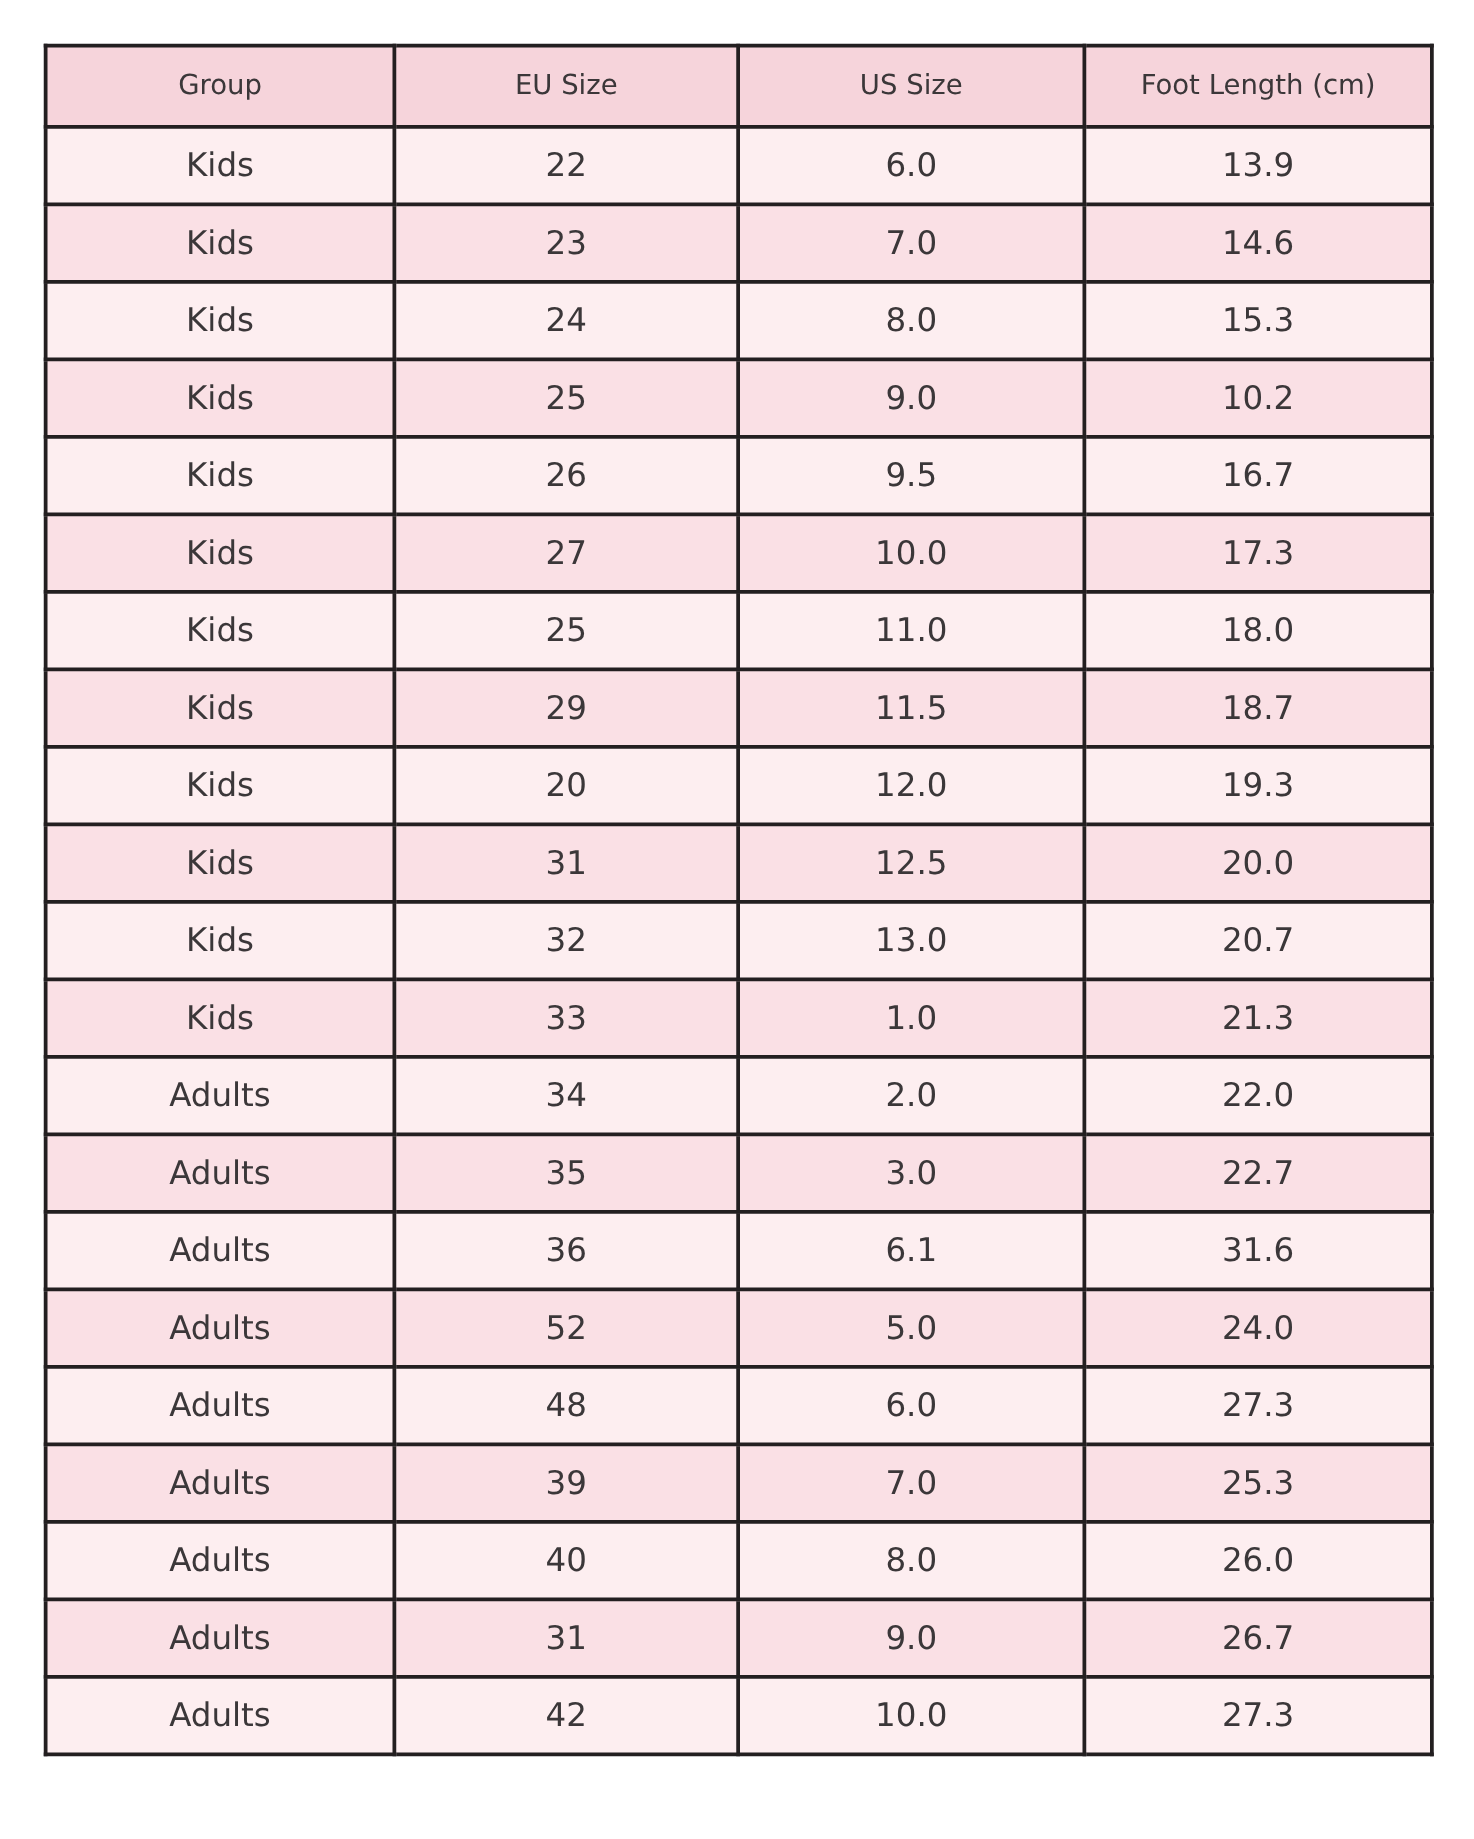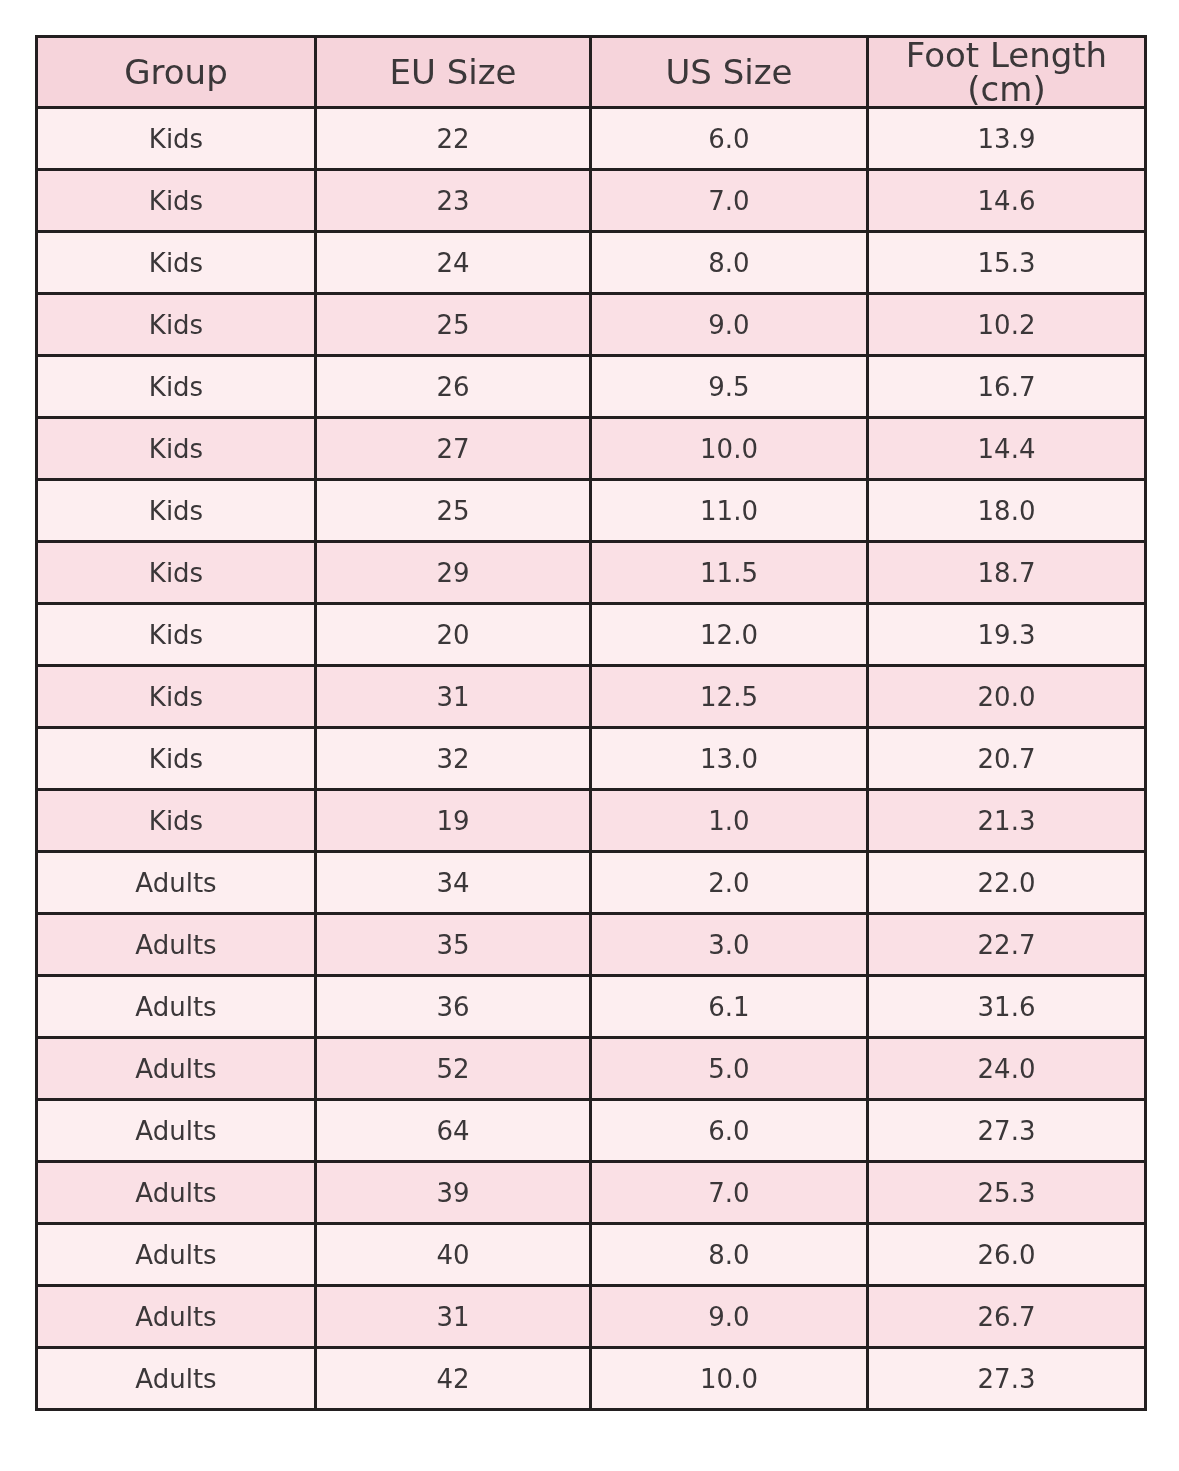"Group" #size-table thead th { font-size: 34px -> 22px }
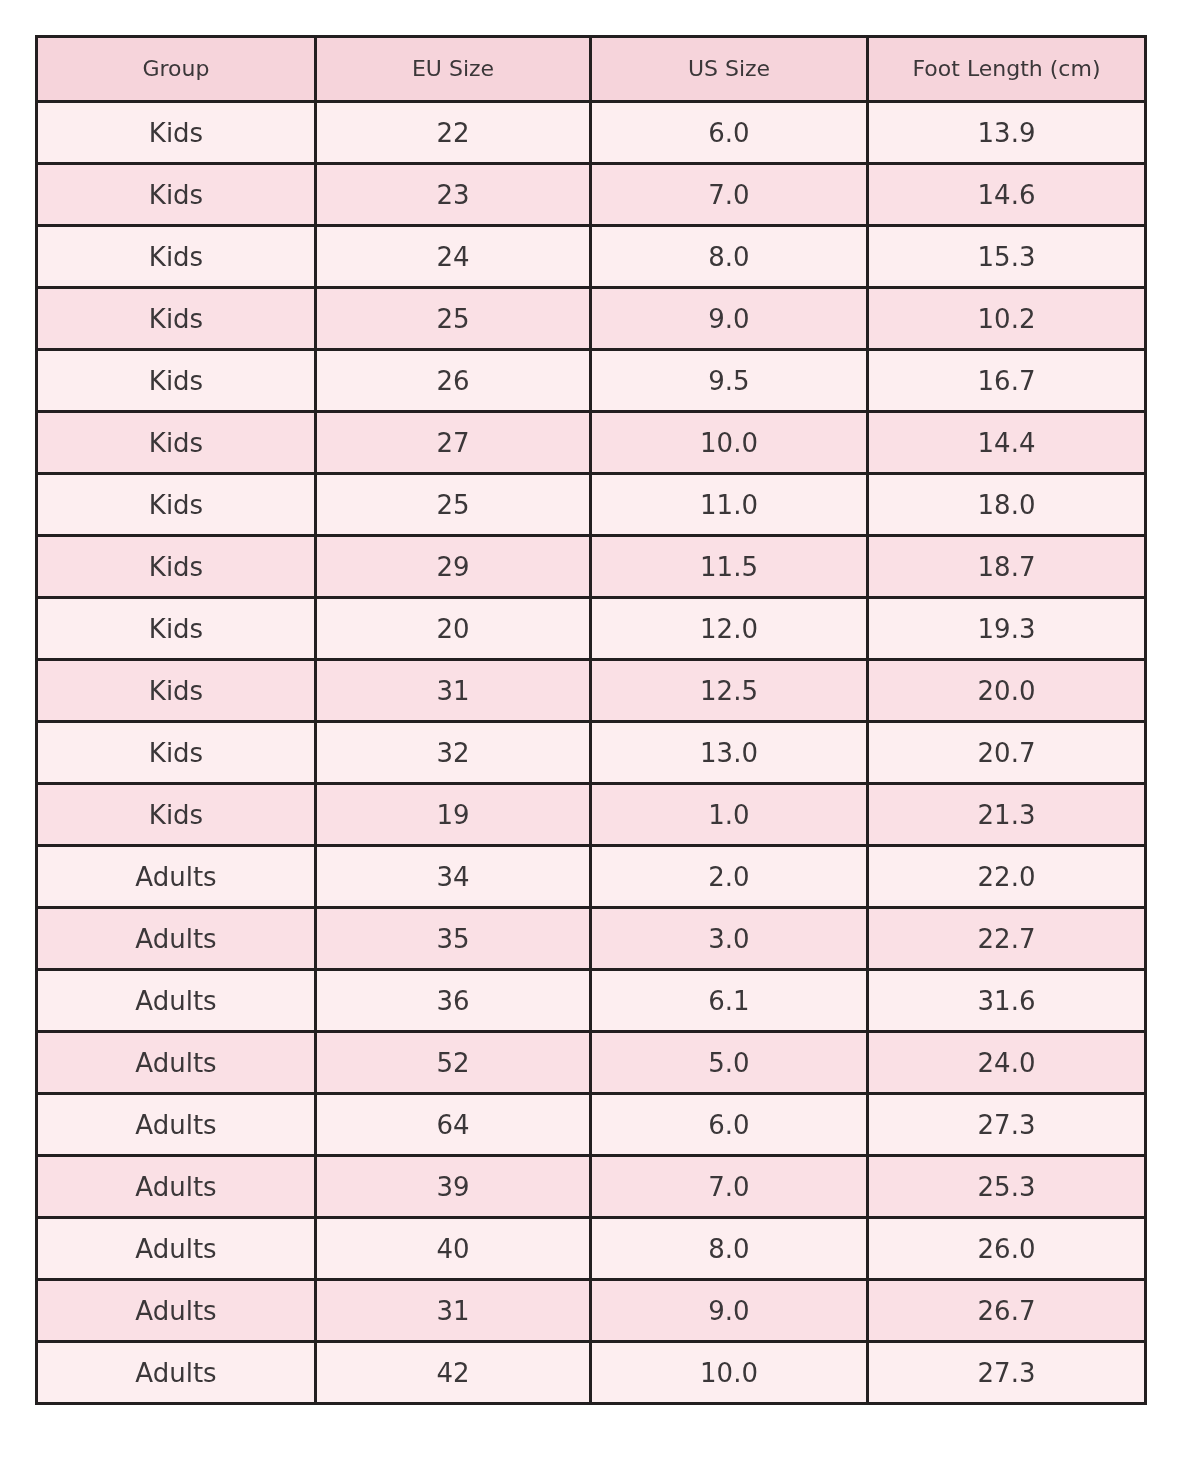"14.4" td { text: 14.4 -> 17.3 }
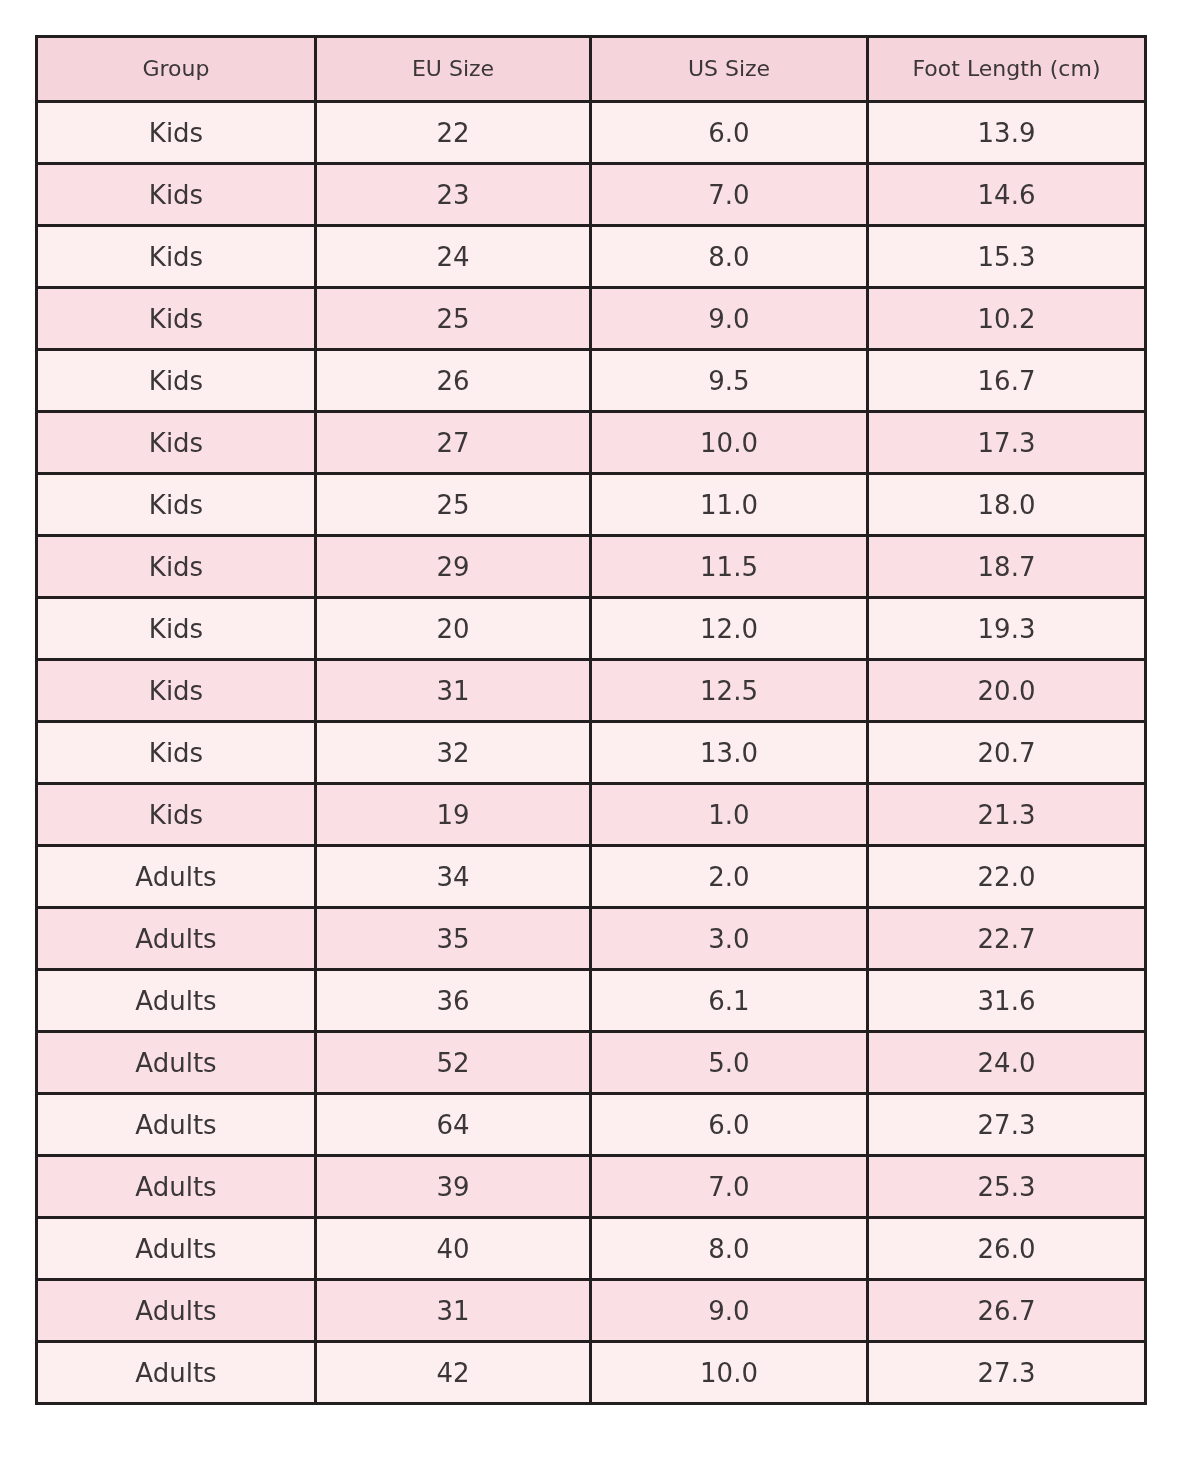"19" td { text: 19 -> 33 }
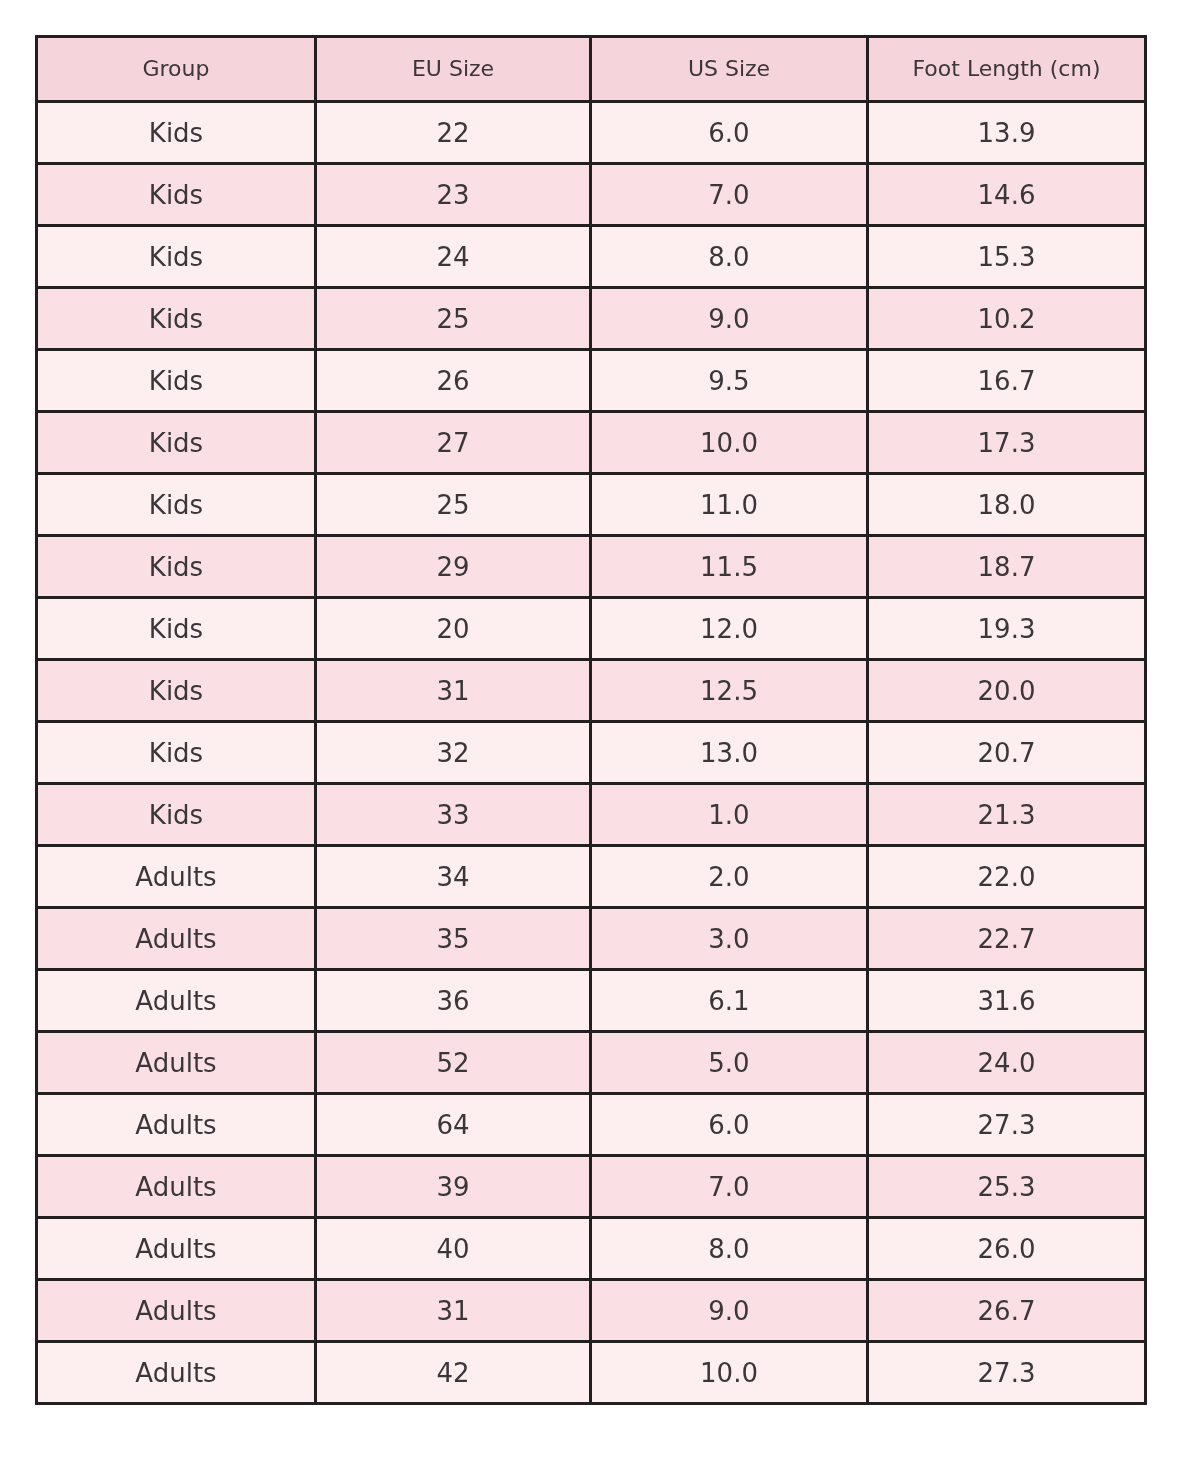"64" td { text: 64 -> 48 }
